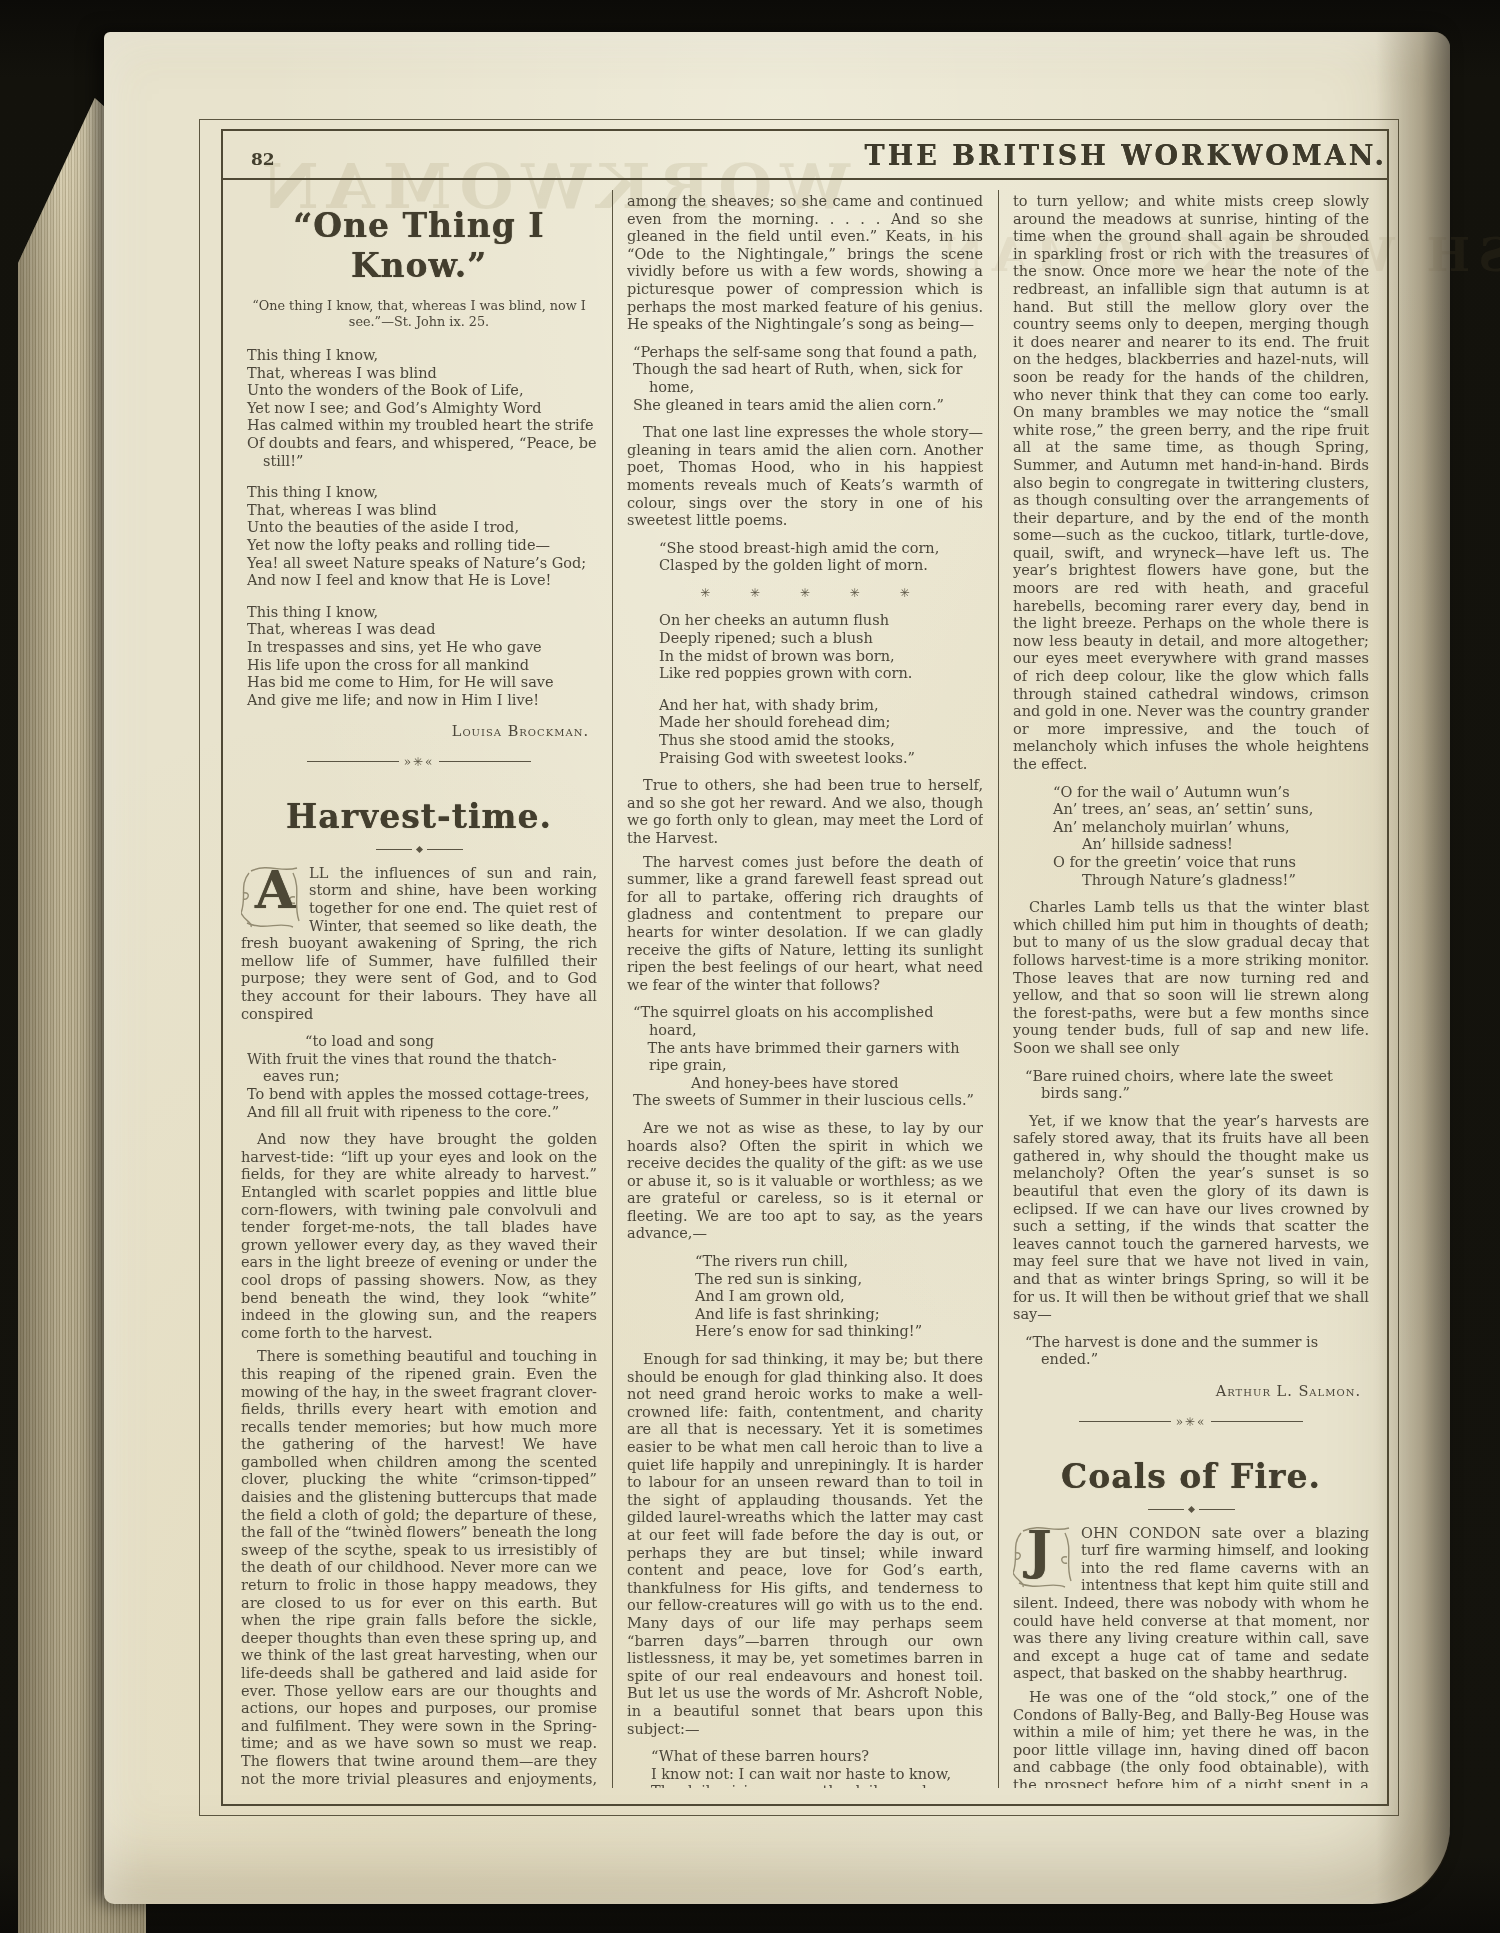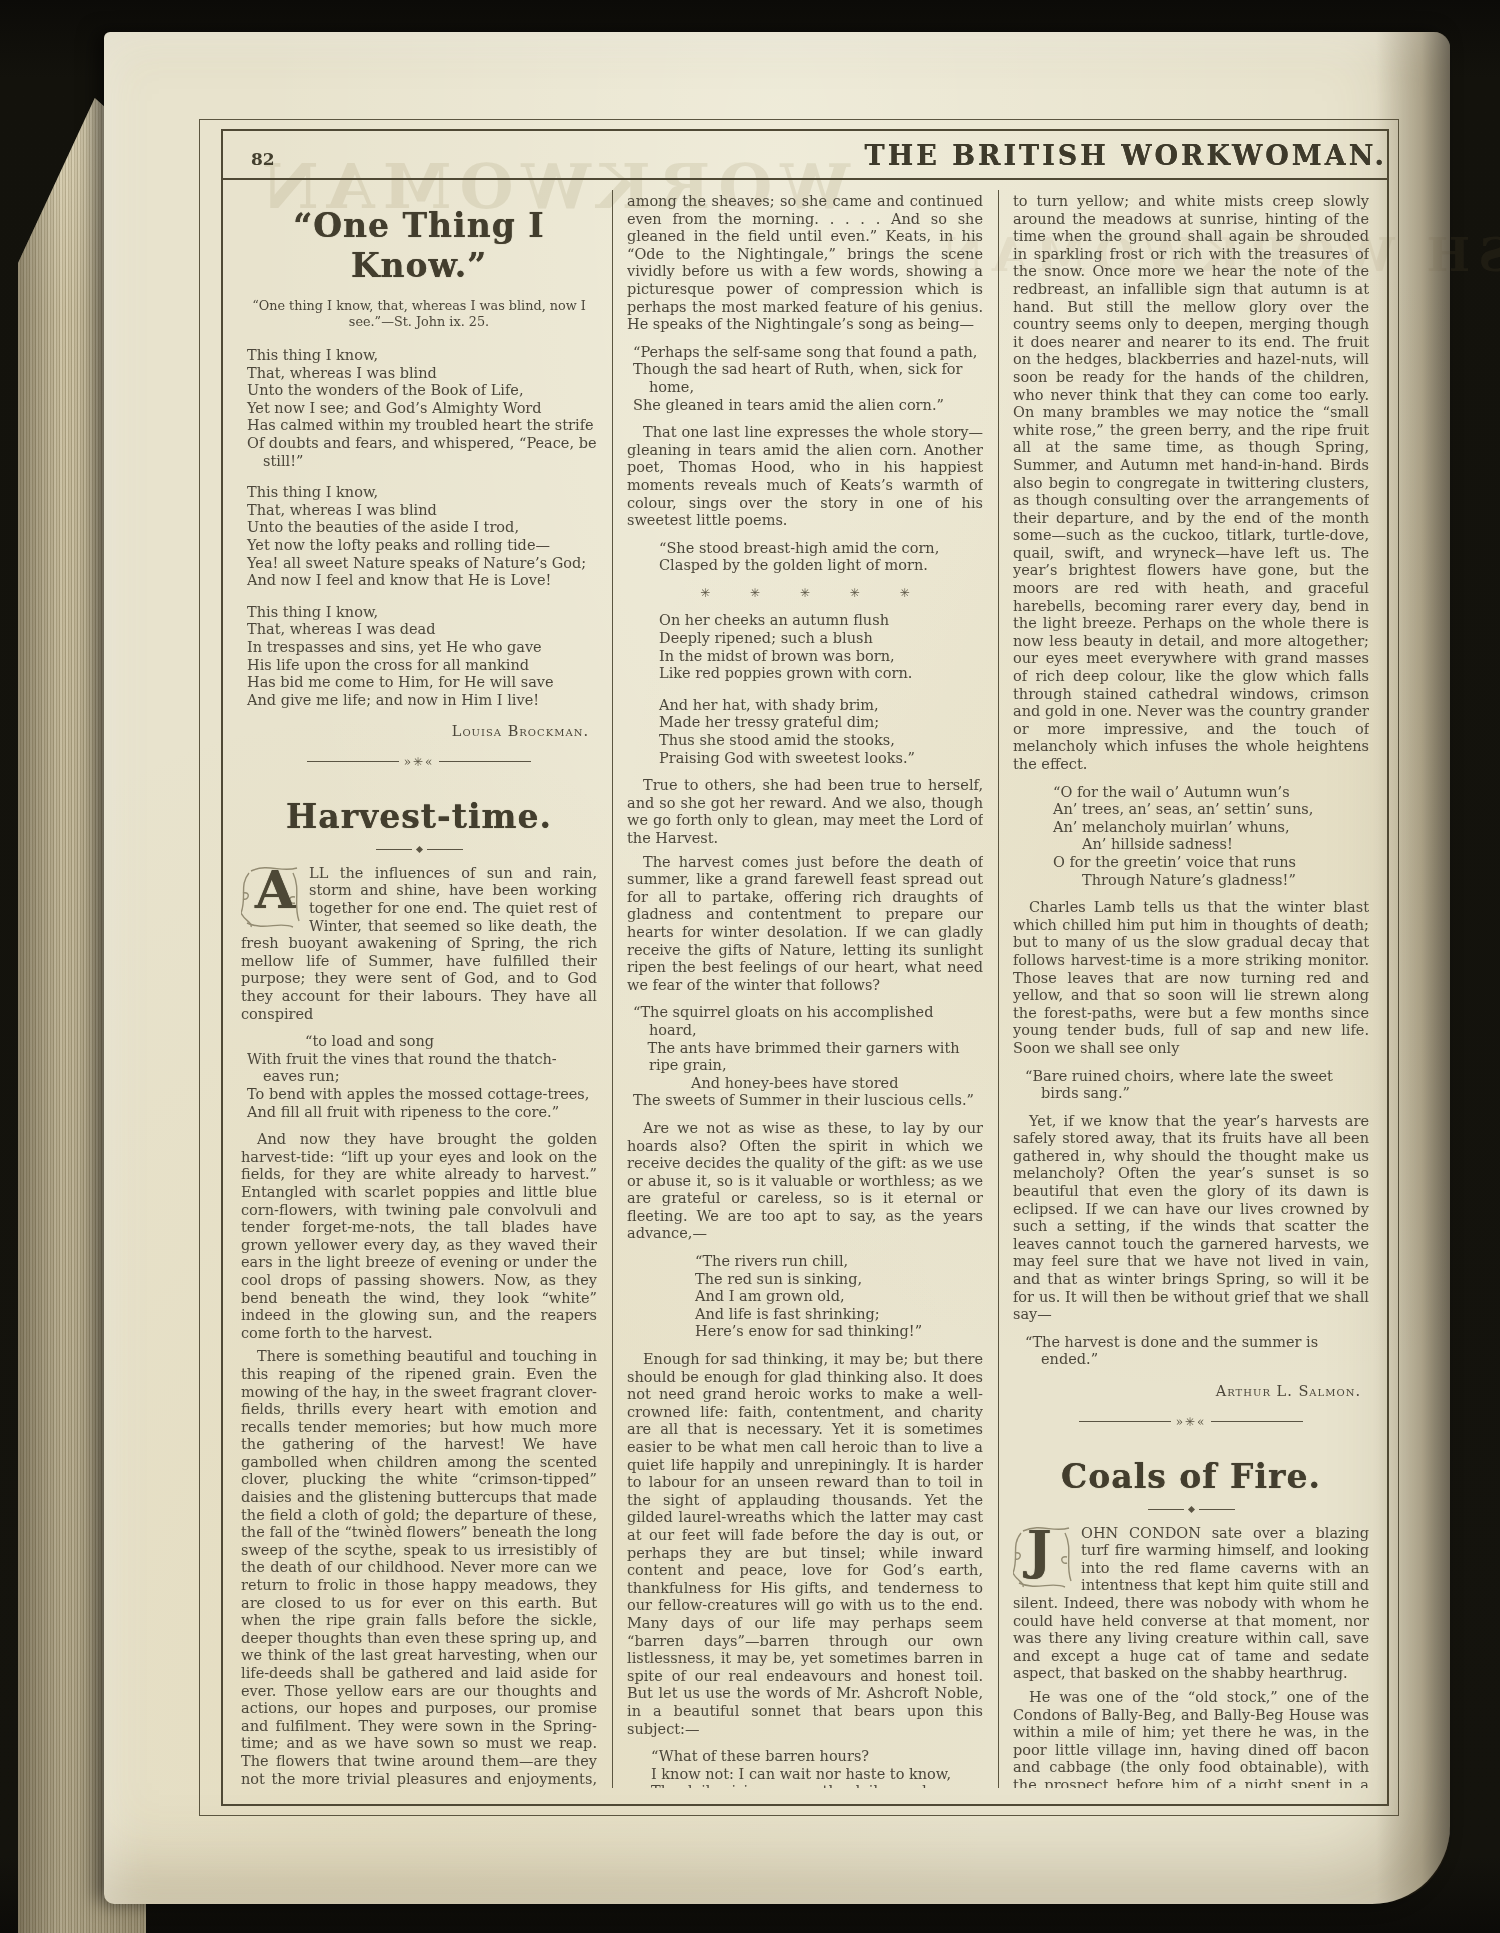"Made her tressy grateful dim;" div.vline { text: tressy grateful -> should forehead }
